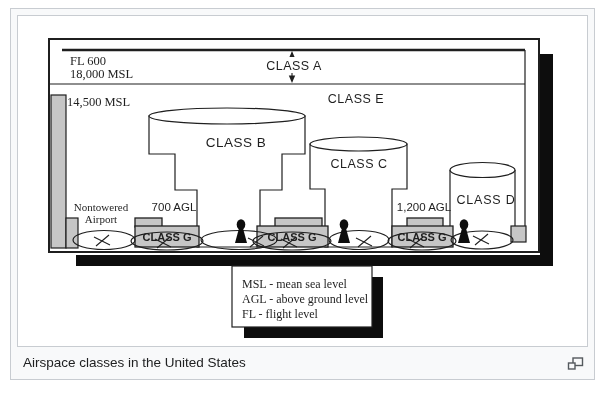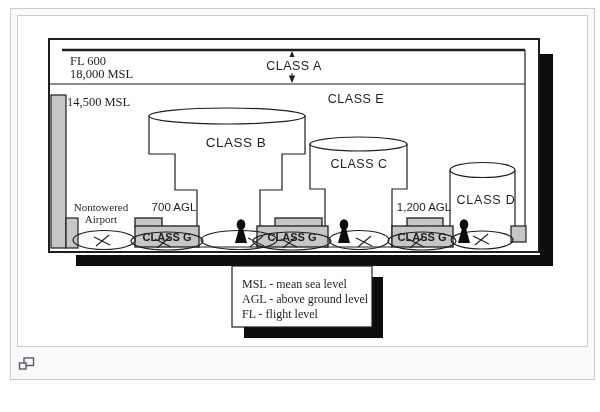"Airspace classes in the United" div.caption-text { html: none -> <div>Airspace classes in the United States</div> }
